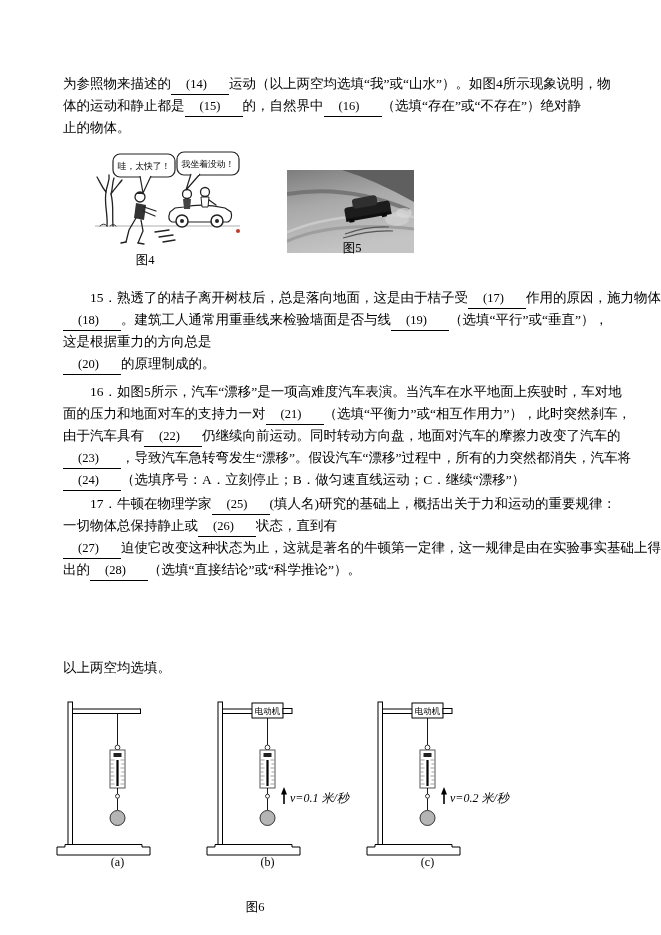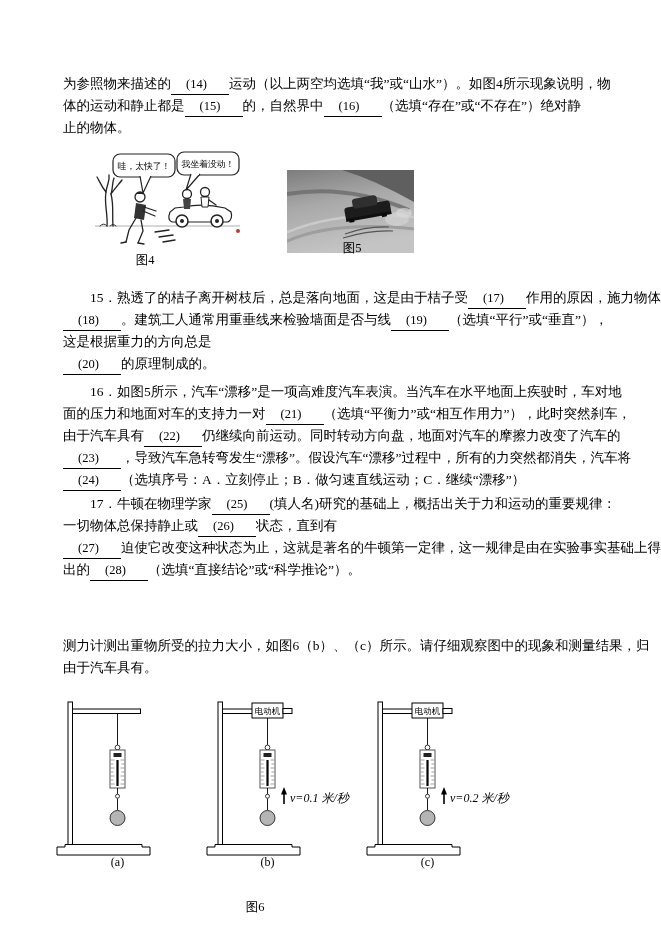"测力计测出重物所受的拉力大小，如图6（b）、（c）所示。请仔细观察图中的现象和测" span { html: <span>测力计测出重物所受的拉力大小，如图6（b）、（c）所示。请仔细观察图中的现象和测量结果，归</span> -> none }
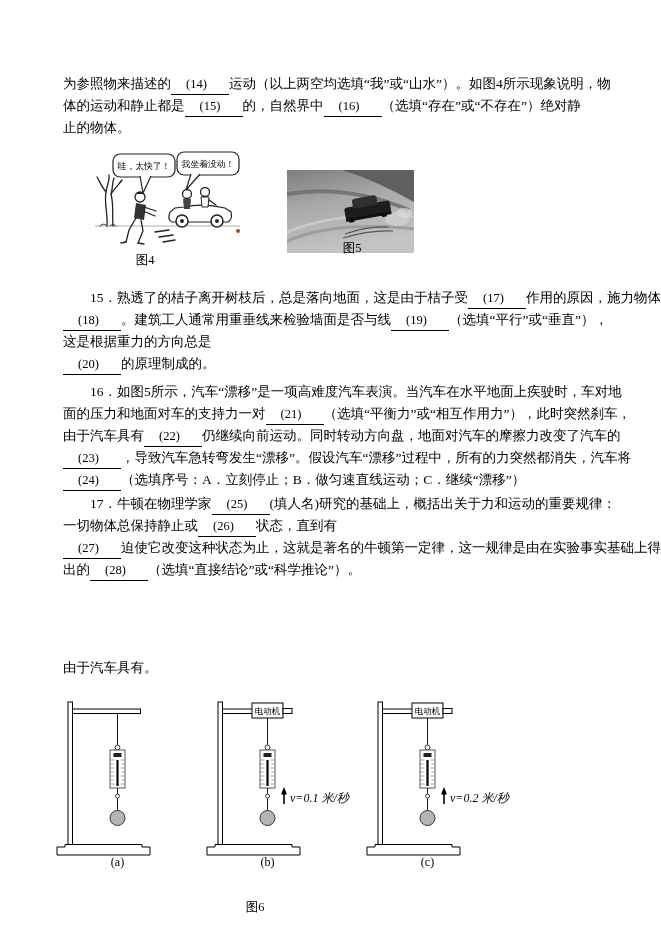"由于汽车具有。" span { text: 由于汽车具有 -> 以上两空均选填 }
